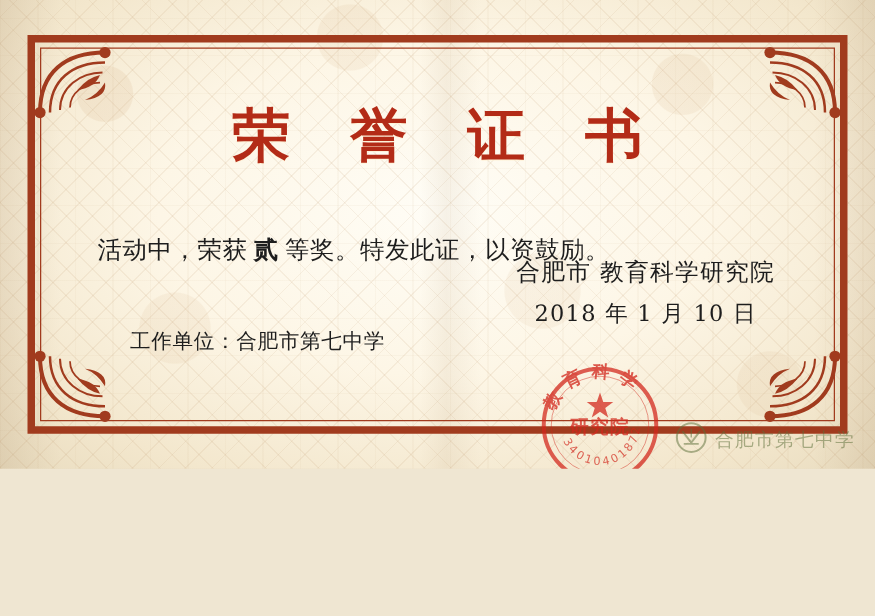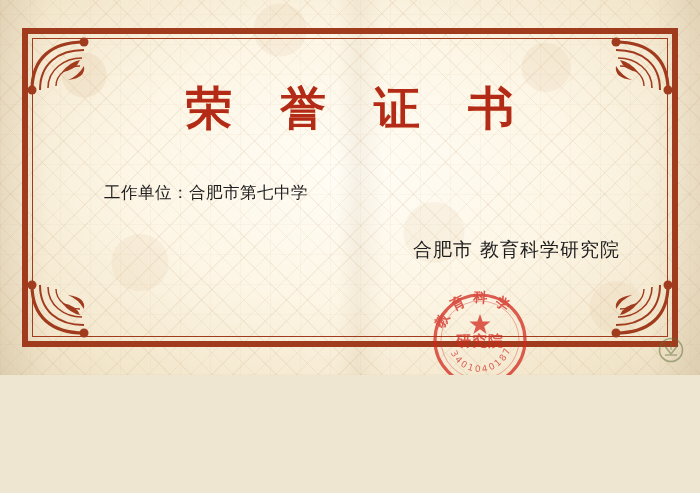"活动中，荣获 贰 等奖。特发此证，以资鼓励。" div.line2 { html: none -> <div> <span>活动中，荣获</span><span>贰</span><span>等奖。特发此证，以资鼓励。</span> </div> }
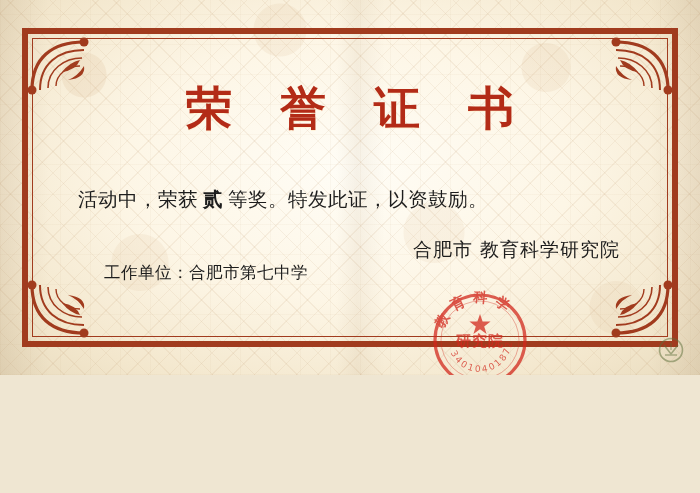"2018 年 1 月 10" div { html: none -> <div>2018 年 1 月 10 日</div> }
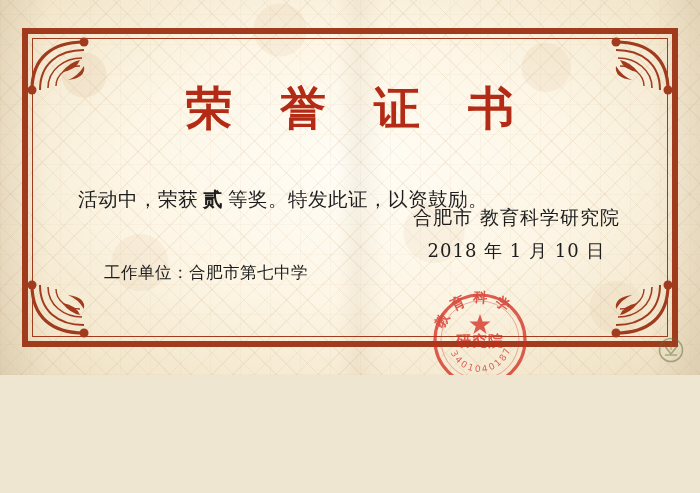"合肥市第七中学" span { html: none -> <span>合肥市第七中学</span> }
